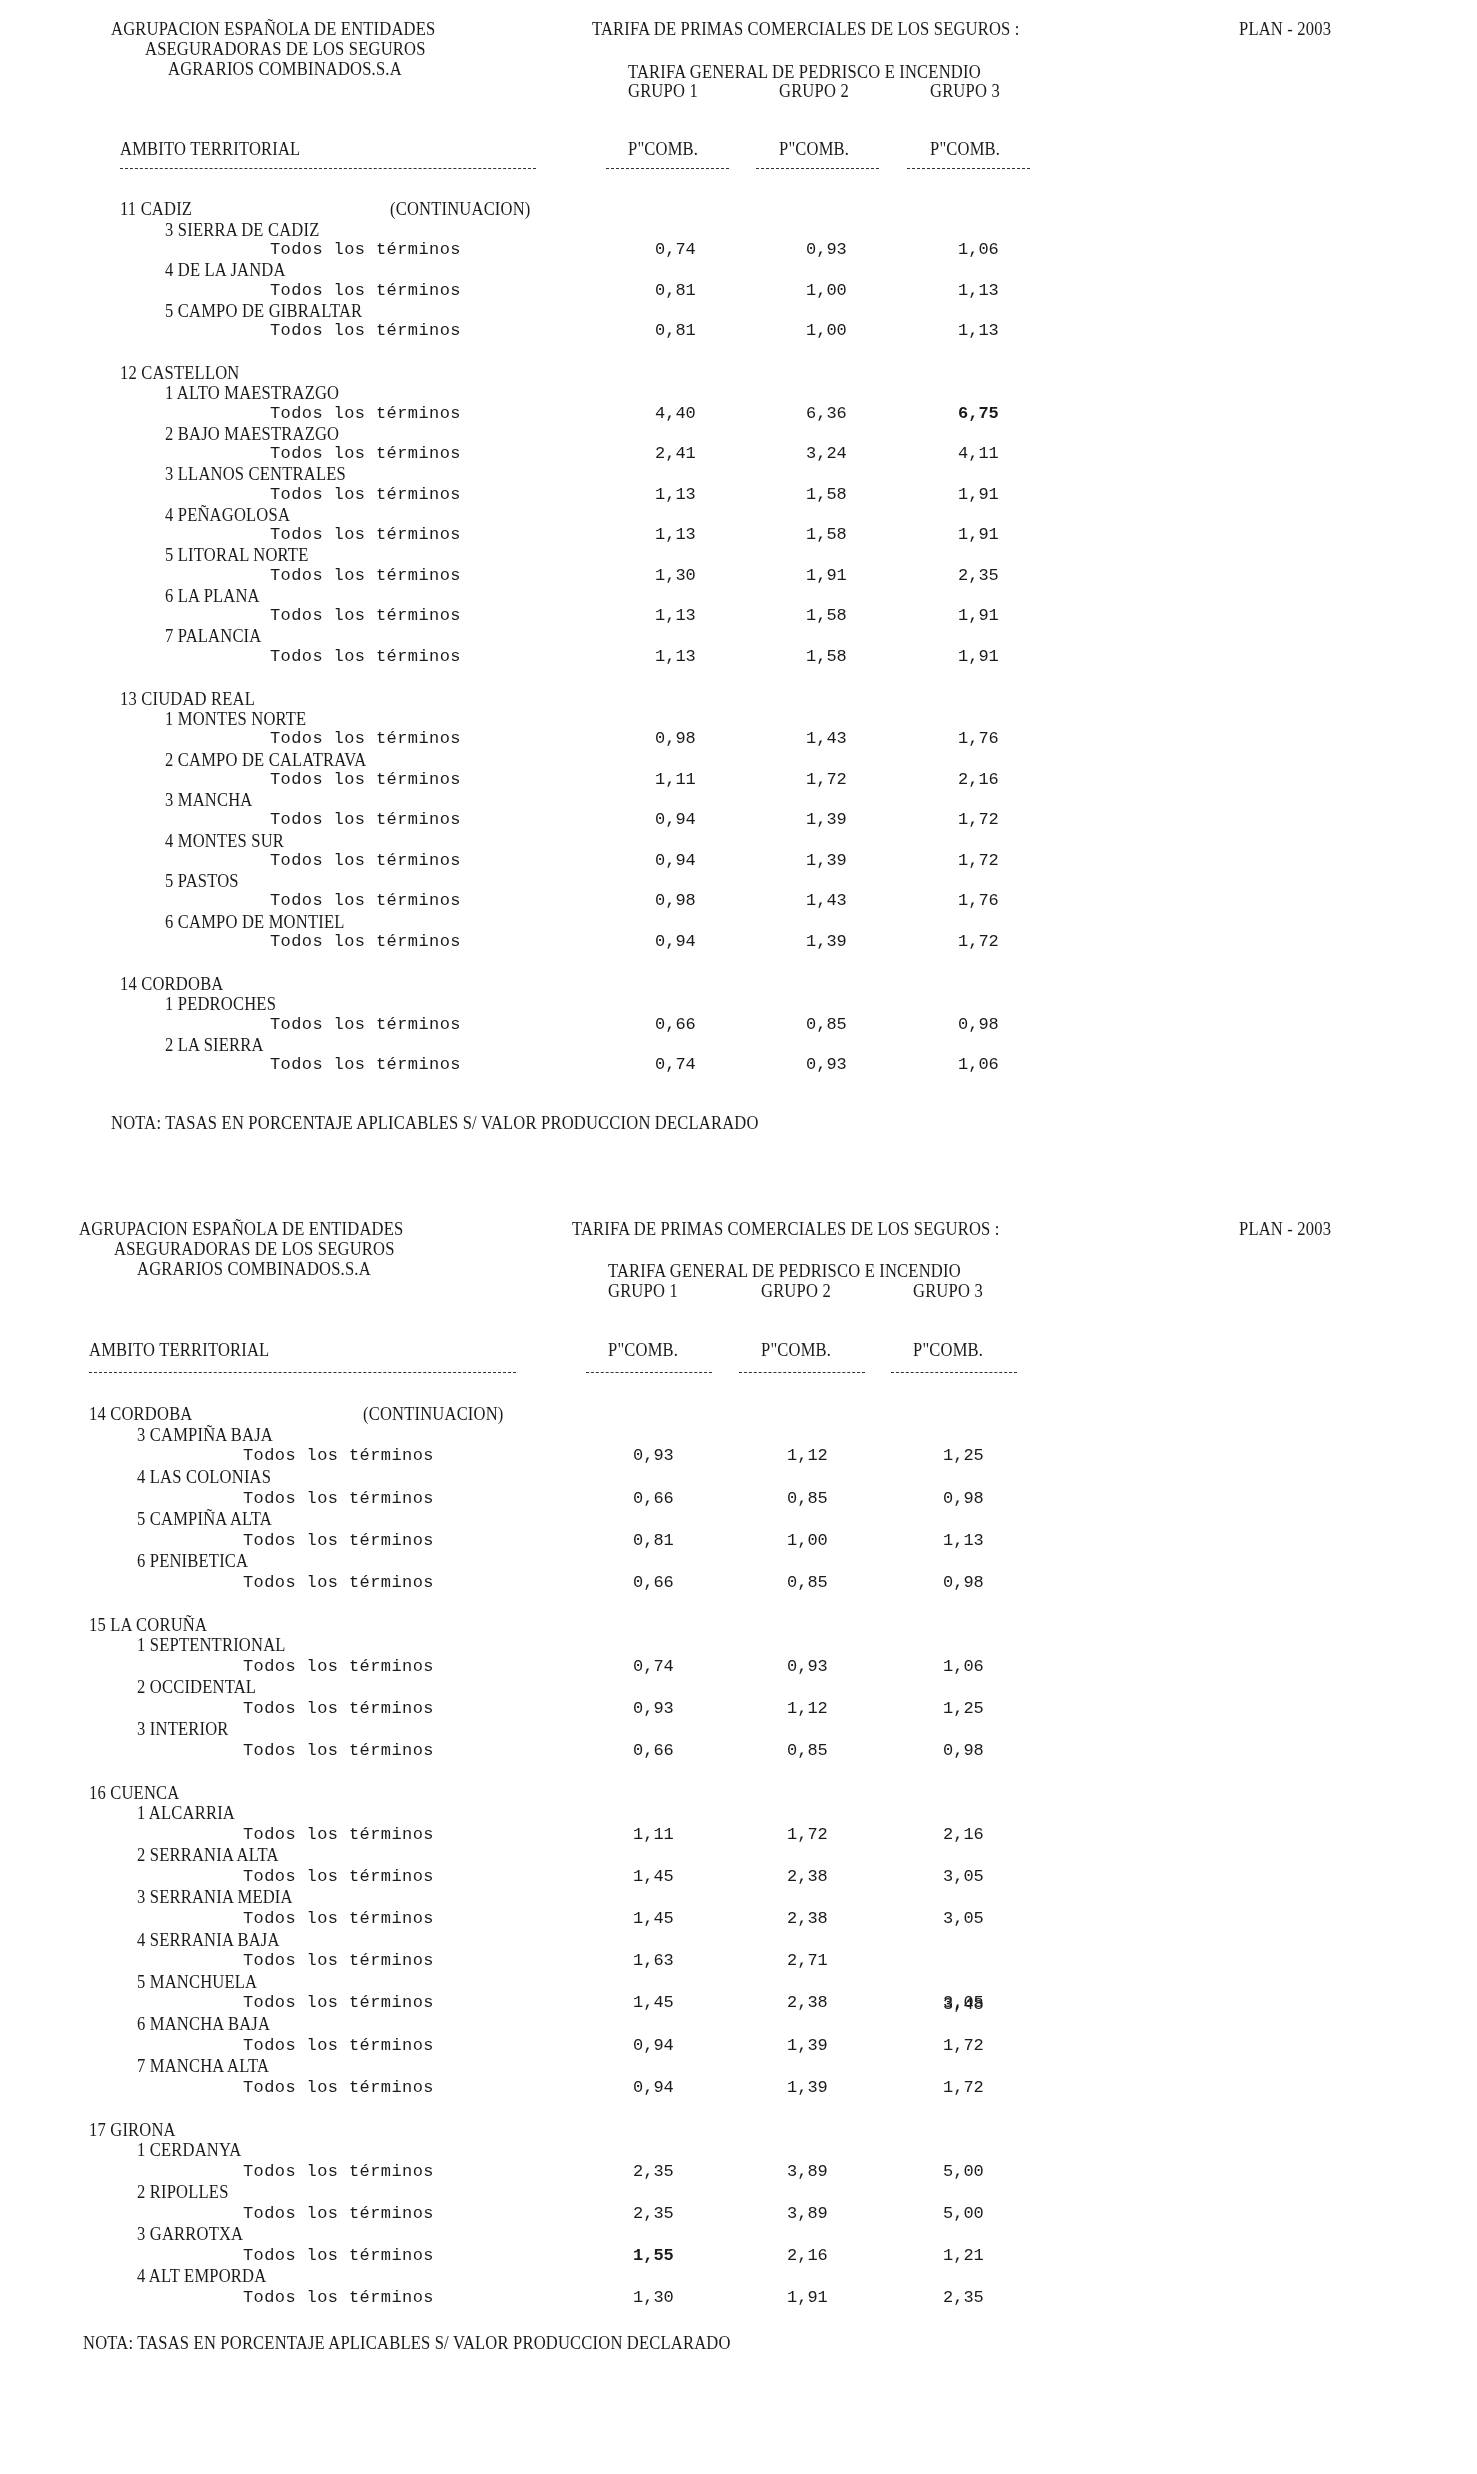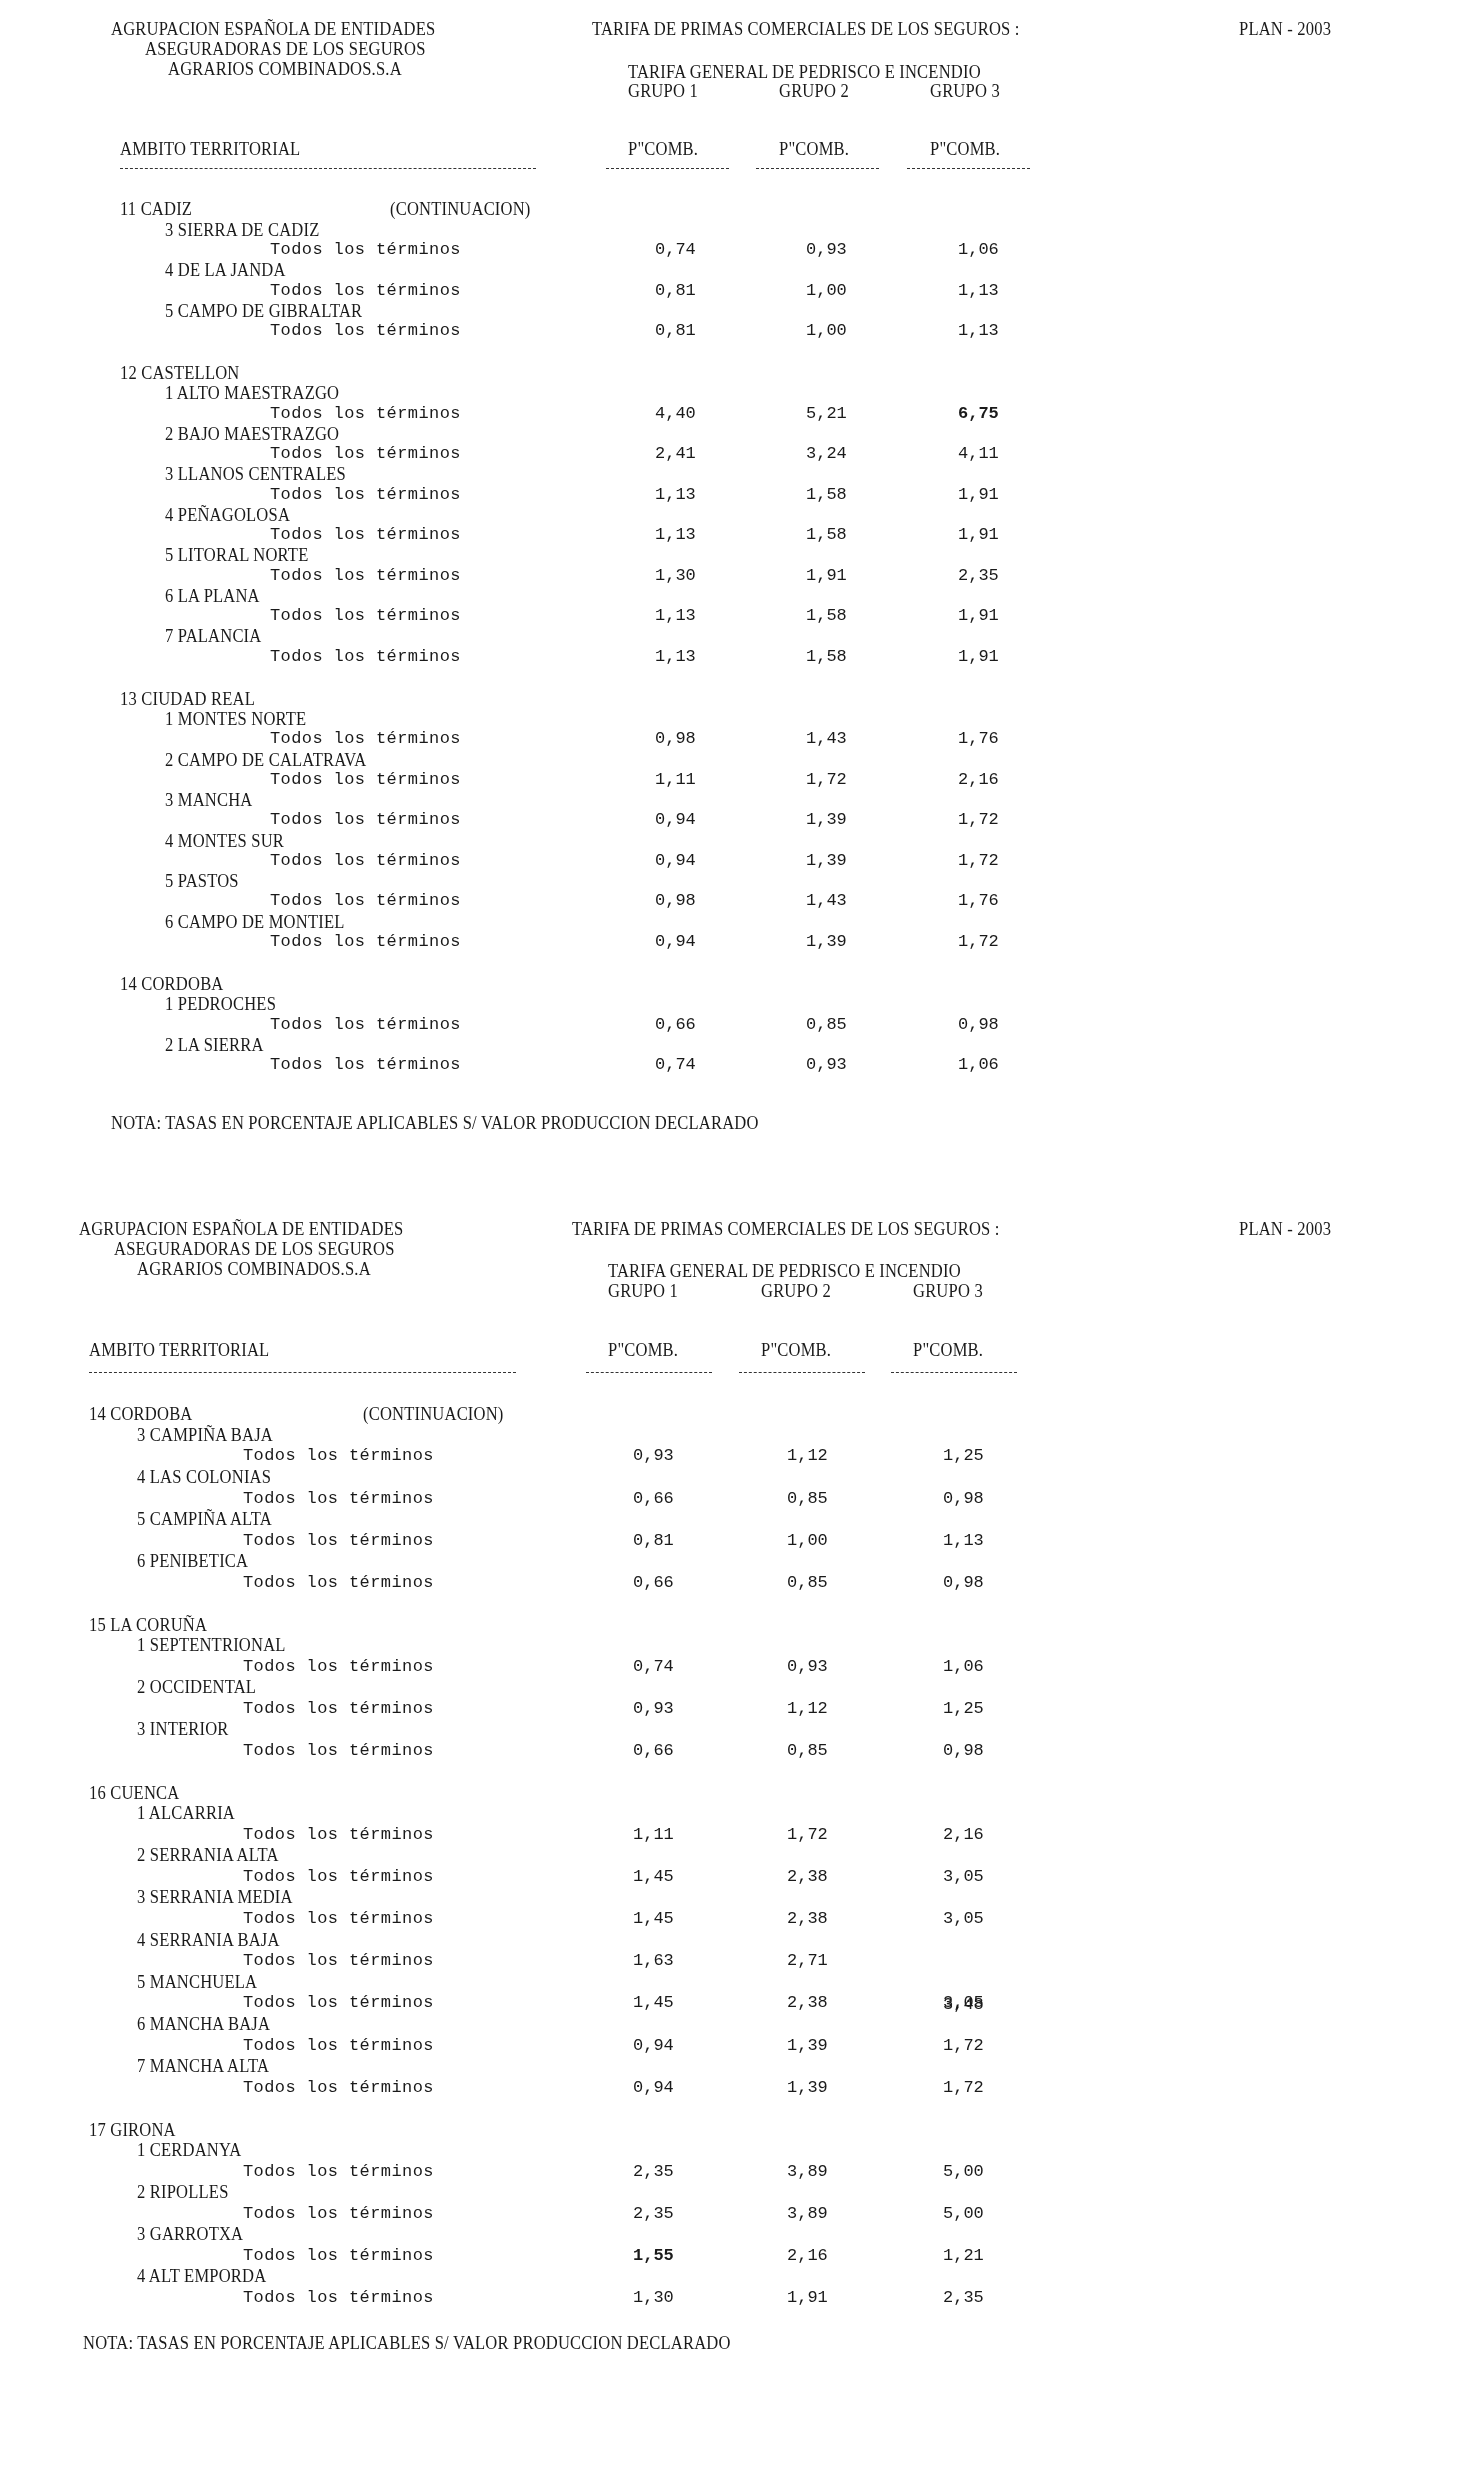"5,21" div.num { text: 5,21 -> 6,36 }
